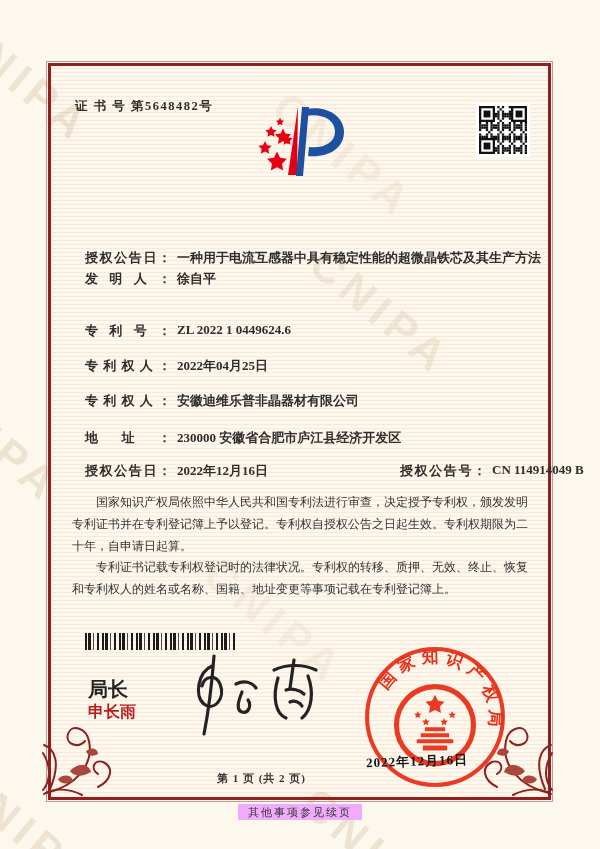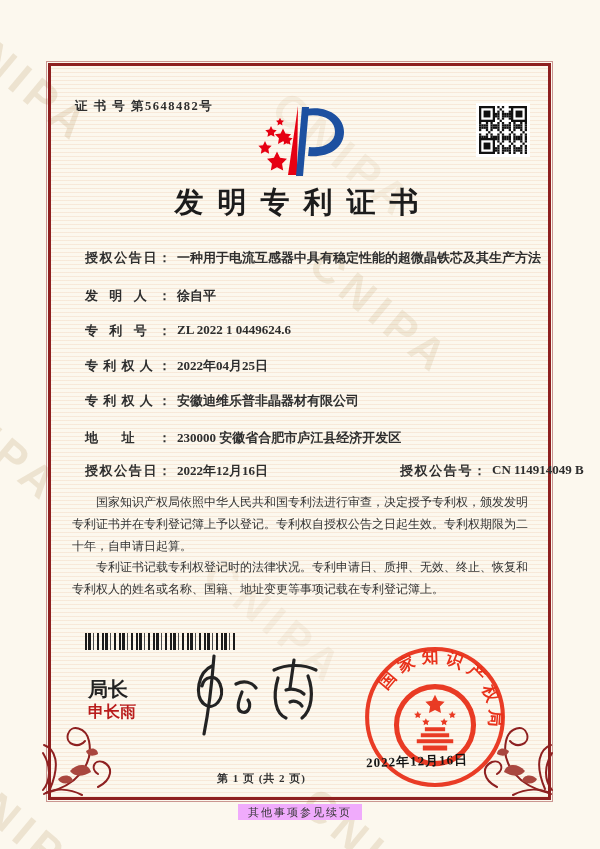"发明专利证书" div.title { html: <div>发明专利证书</div> -> none }
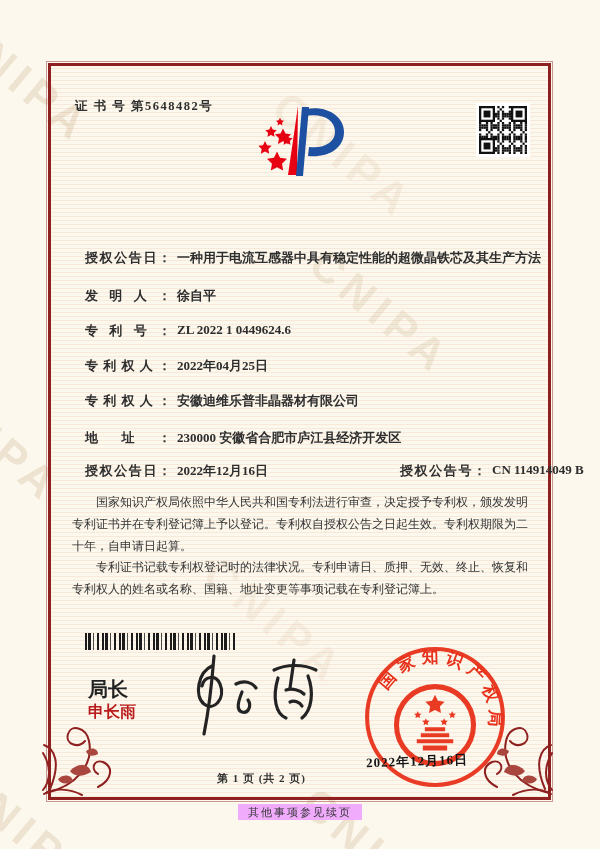"发明人： 徐自平" div.field { top: 287px -> 270px }
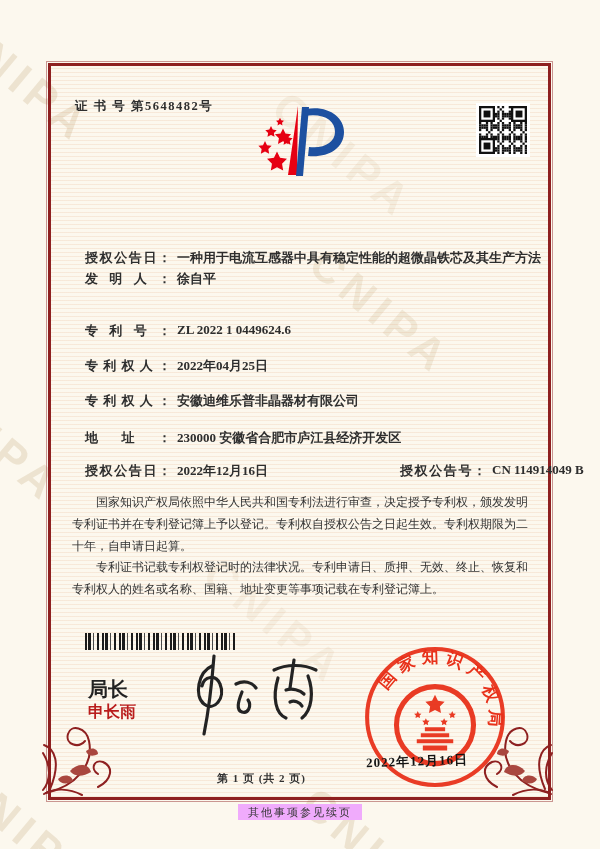"专利证书记载专利权登记时的法律状况。专利申请日、质押、无效、终止、恢复和专利权人" p { text: 申请日 -> 权的转移 }
